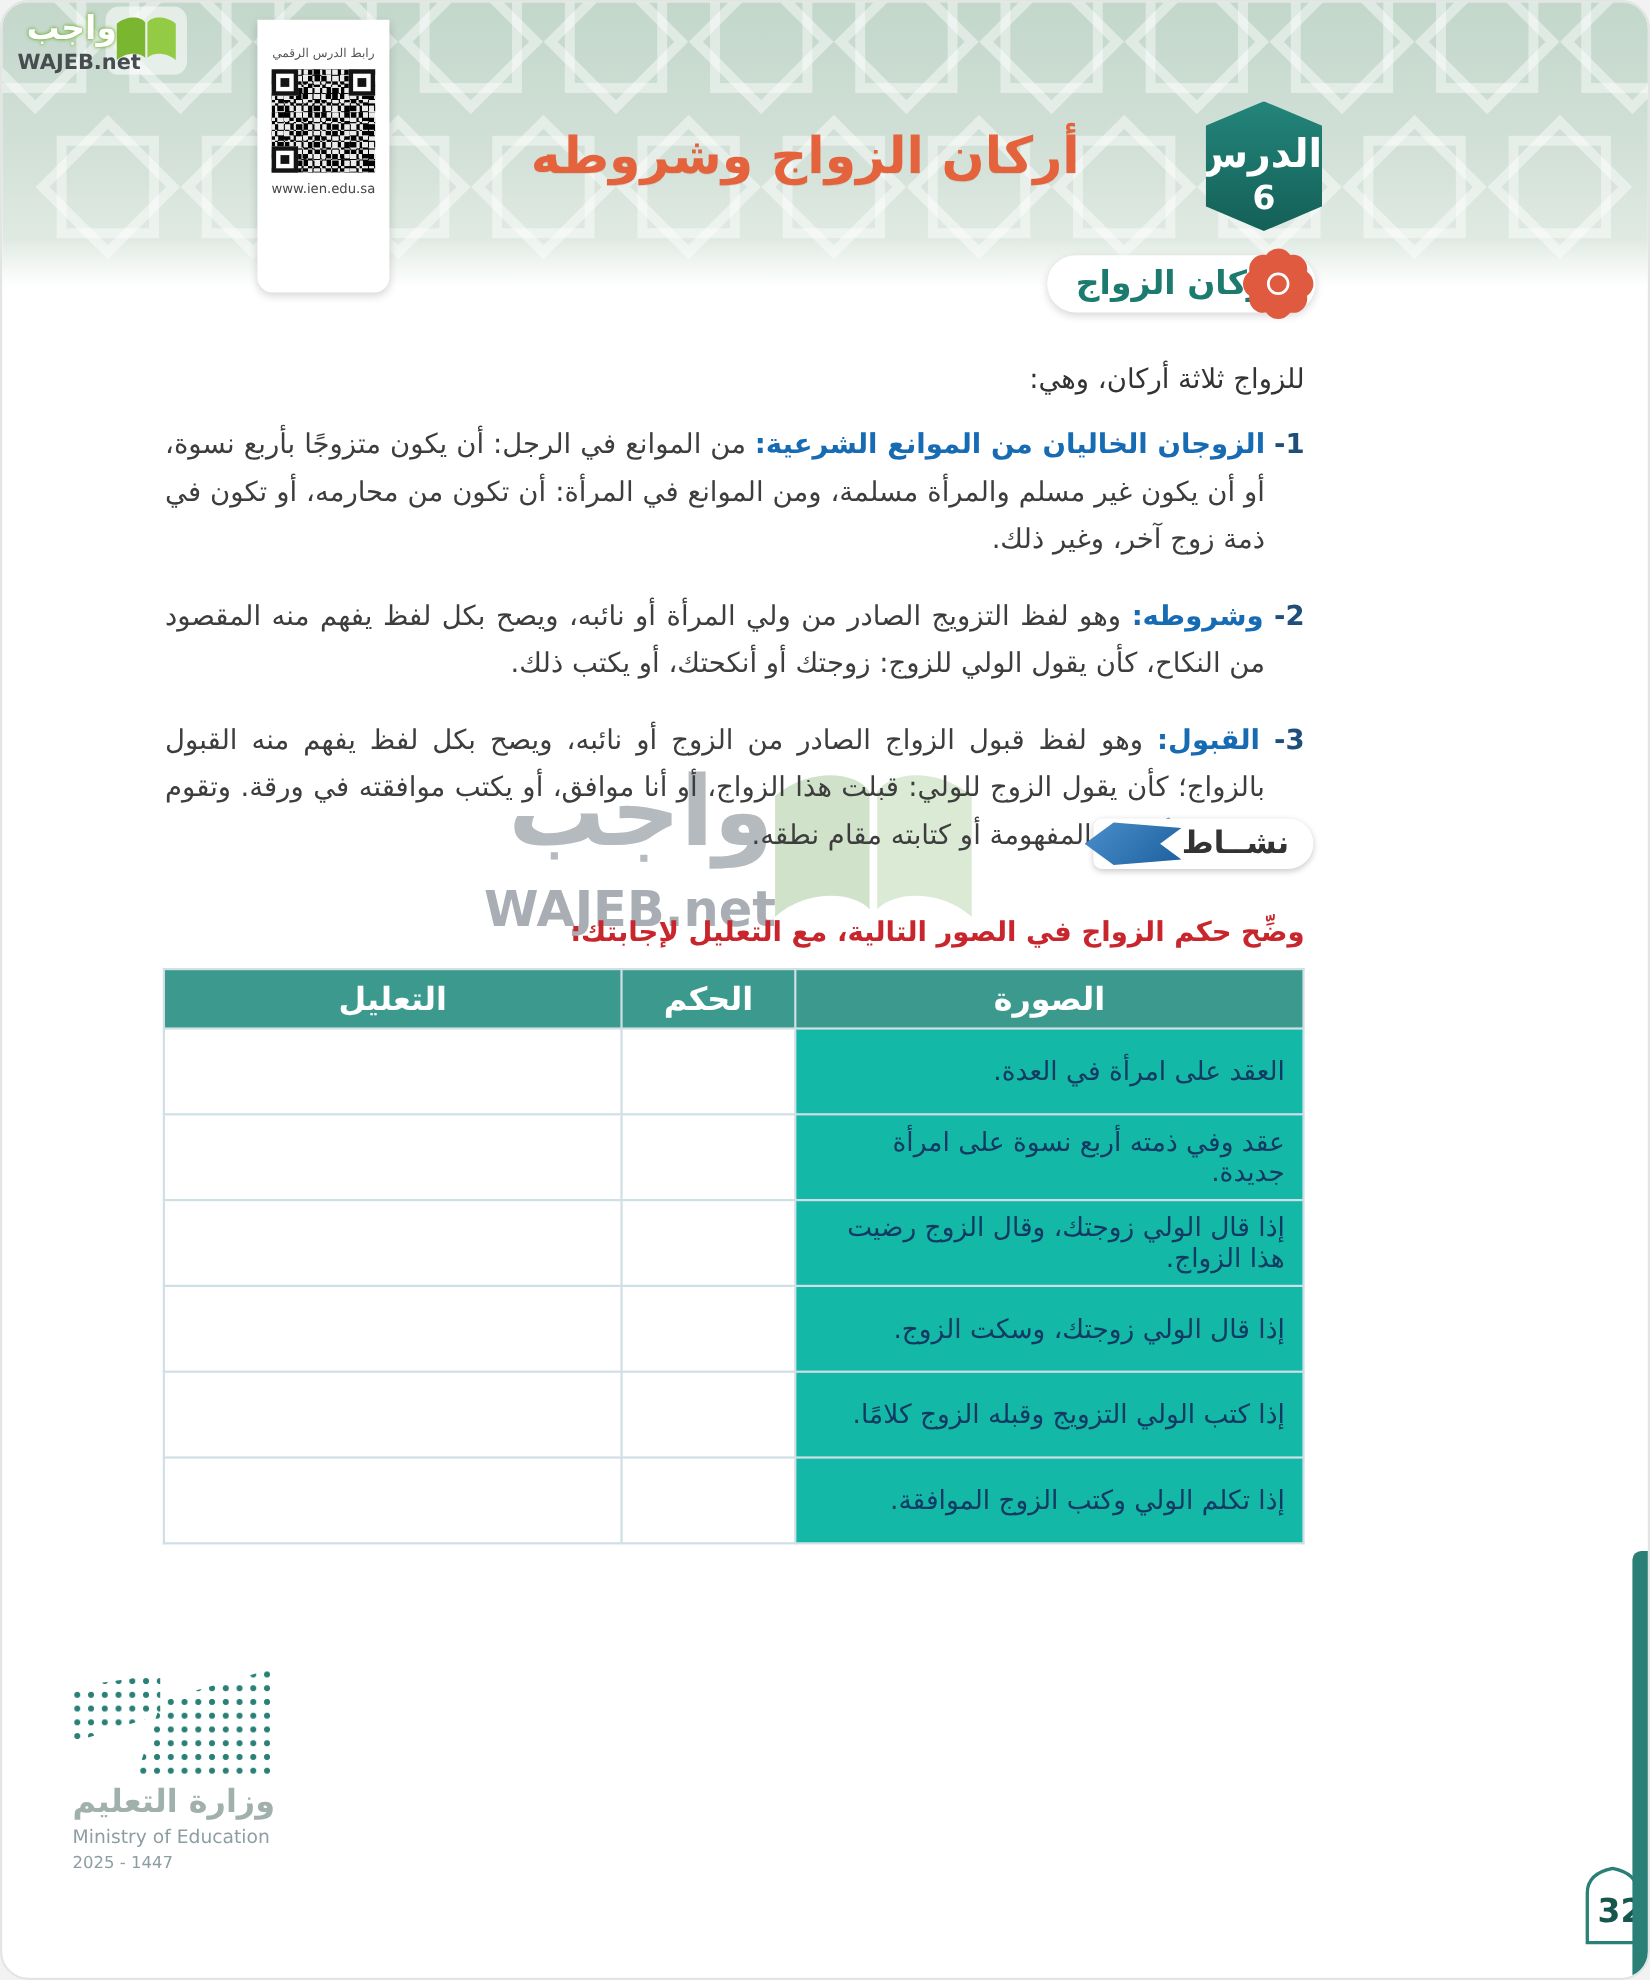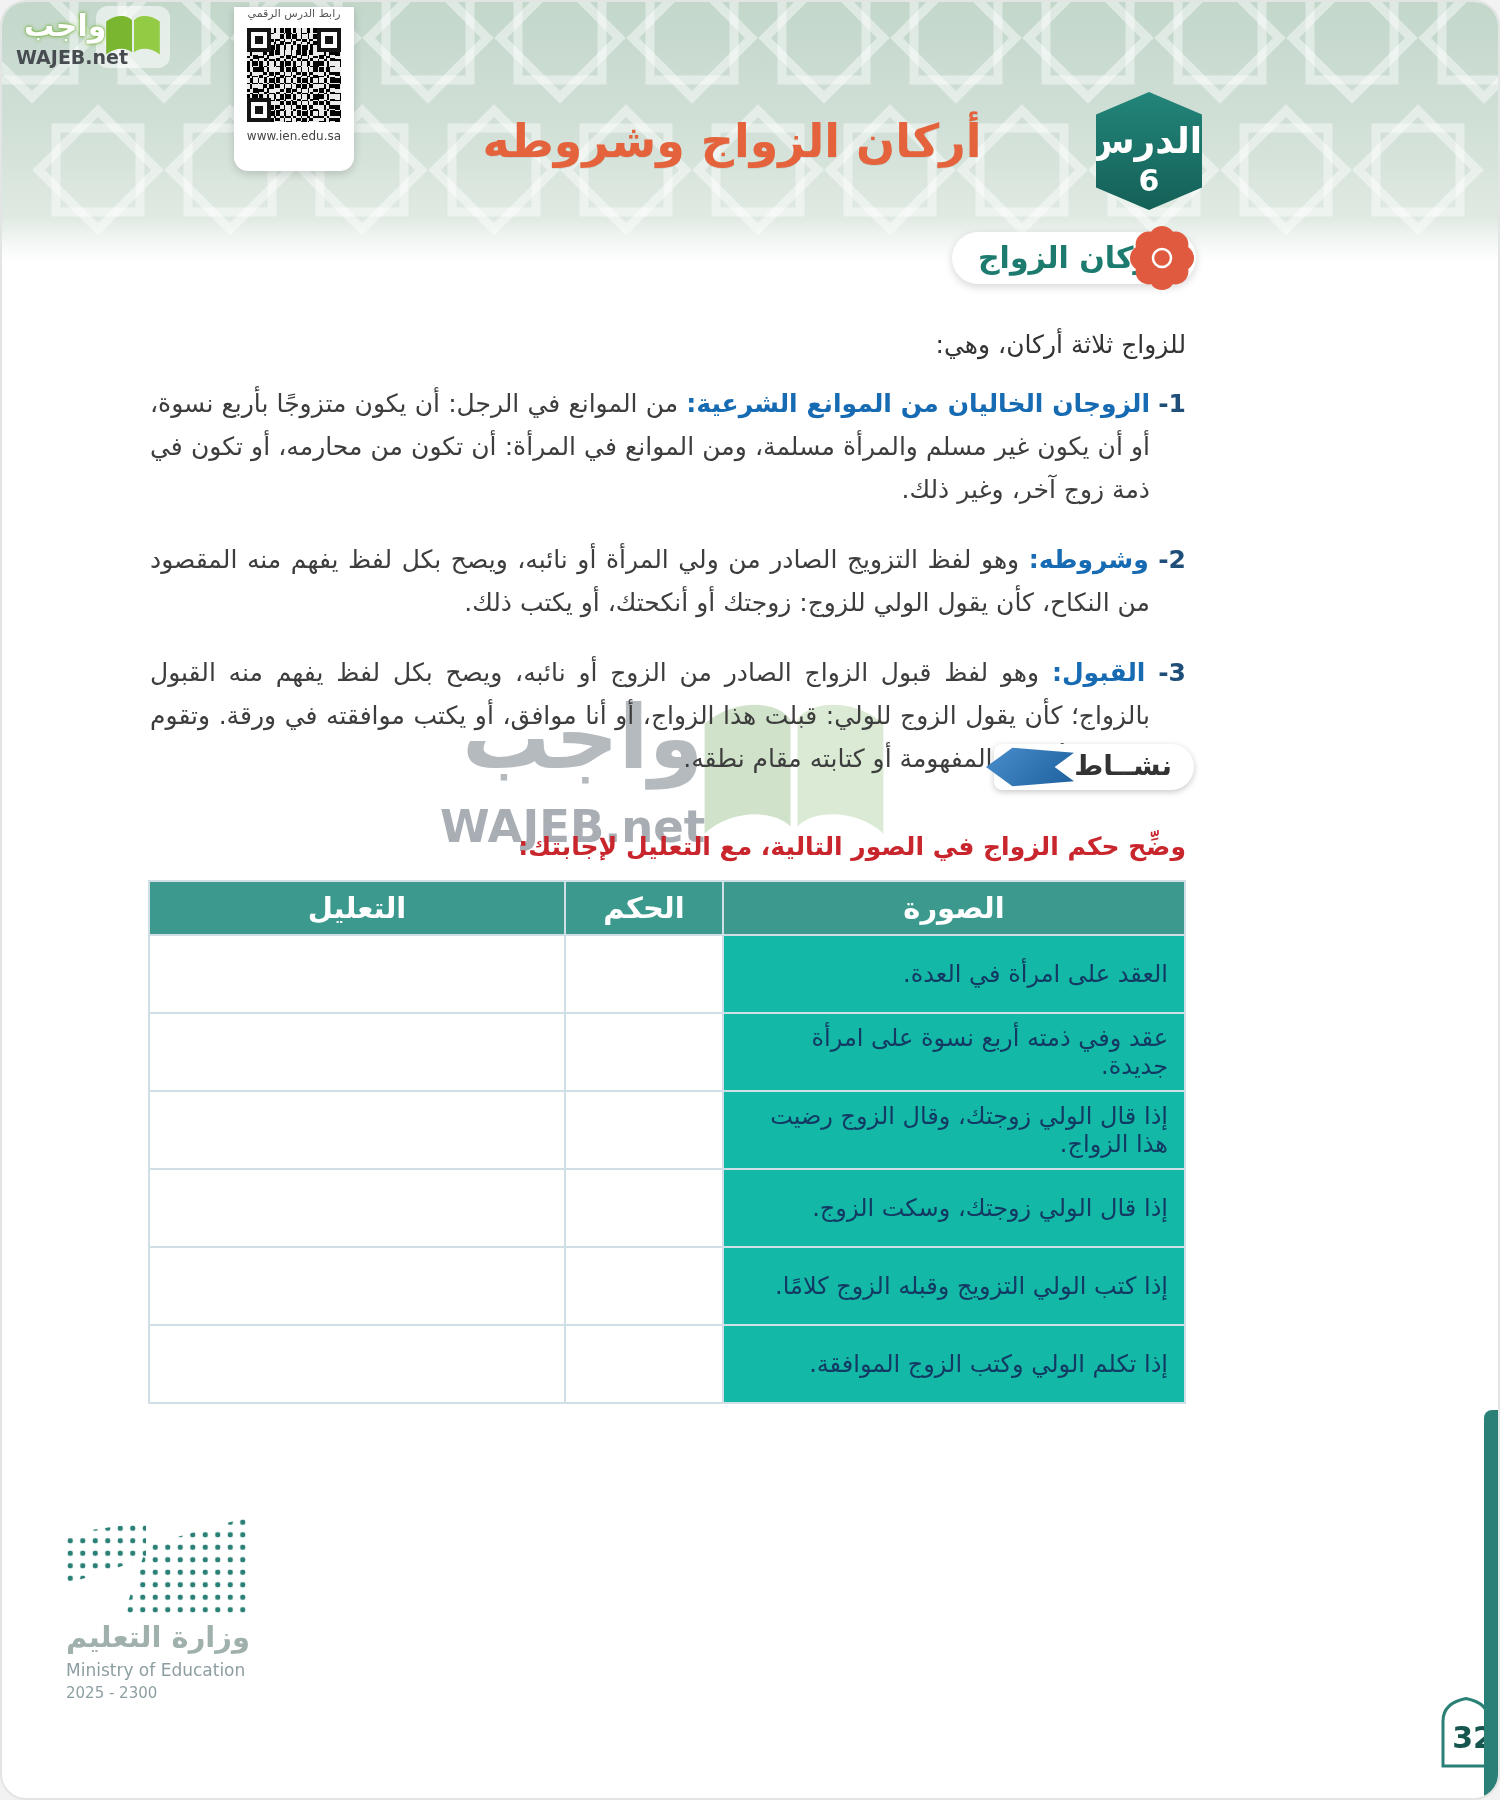"رابط الدرس الرقمي" .qr-card { height: 164px -> 248px; padding-top: 0 -> 24px; top: 5px -> 16px }
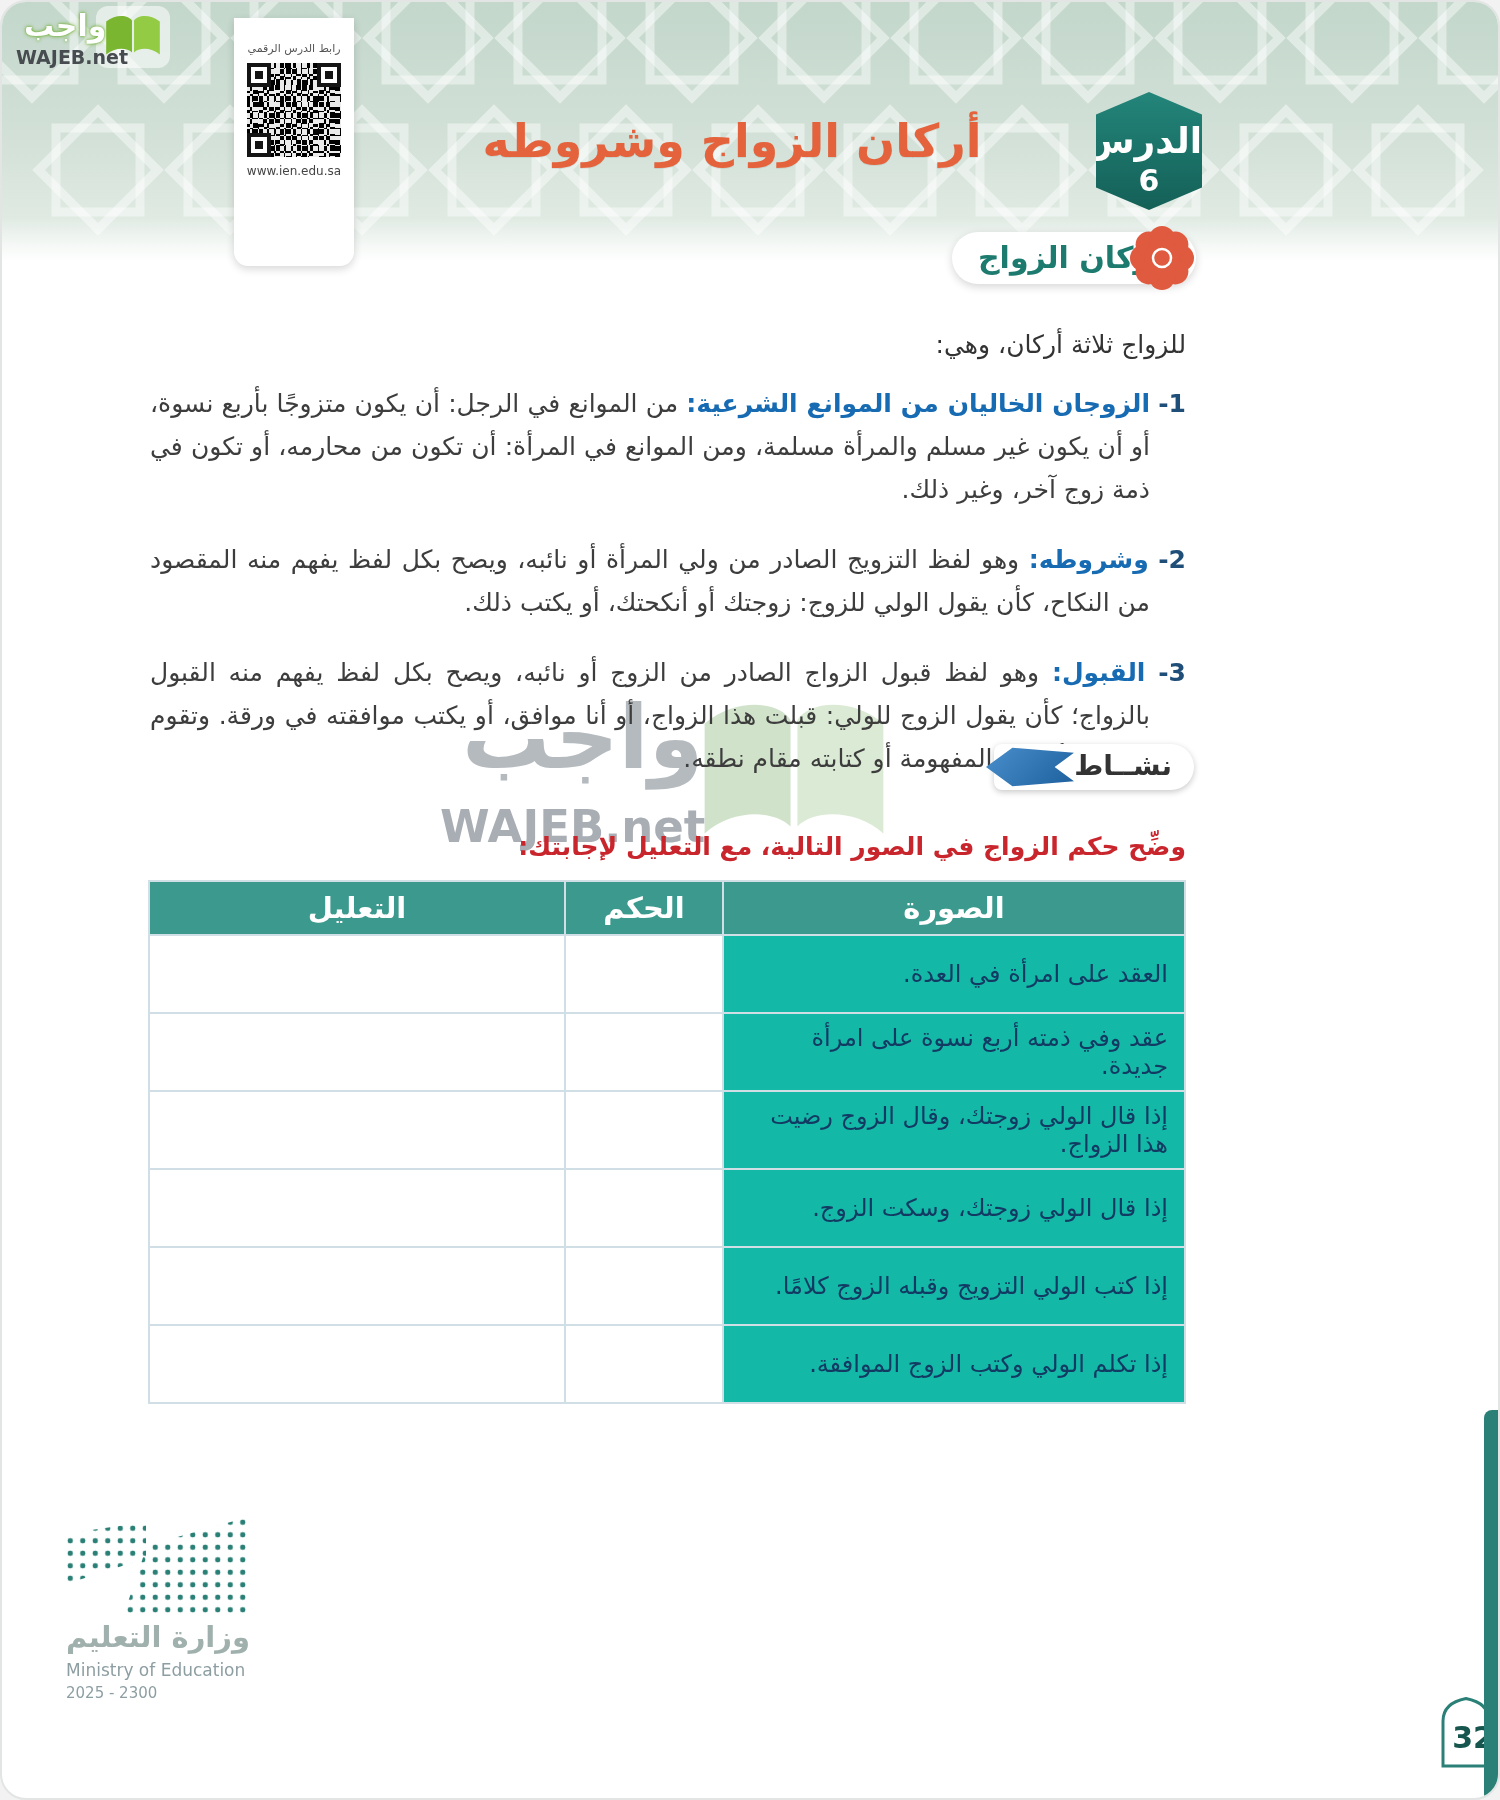"2025 - 2300" div.ministry-year { text: 2300 -> 1447 }
